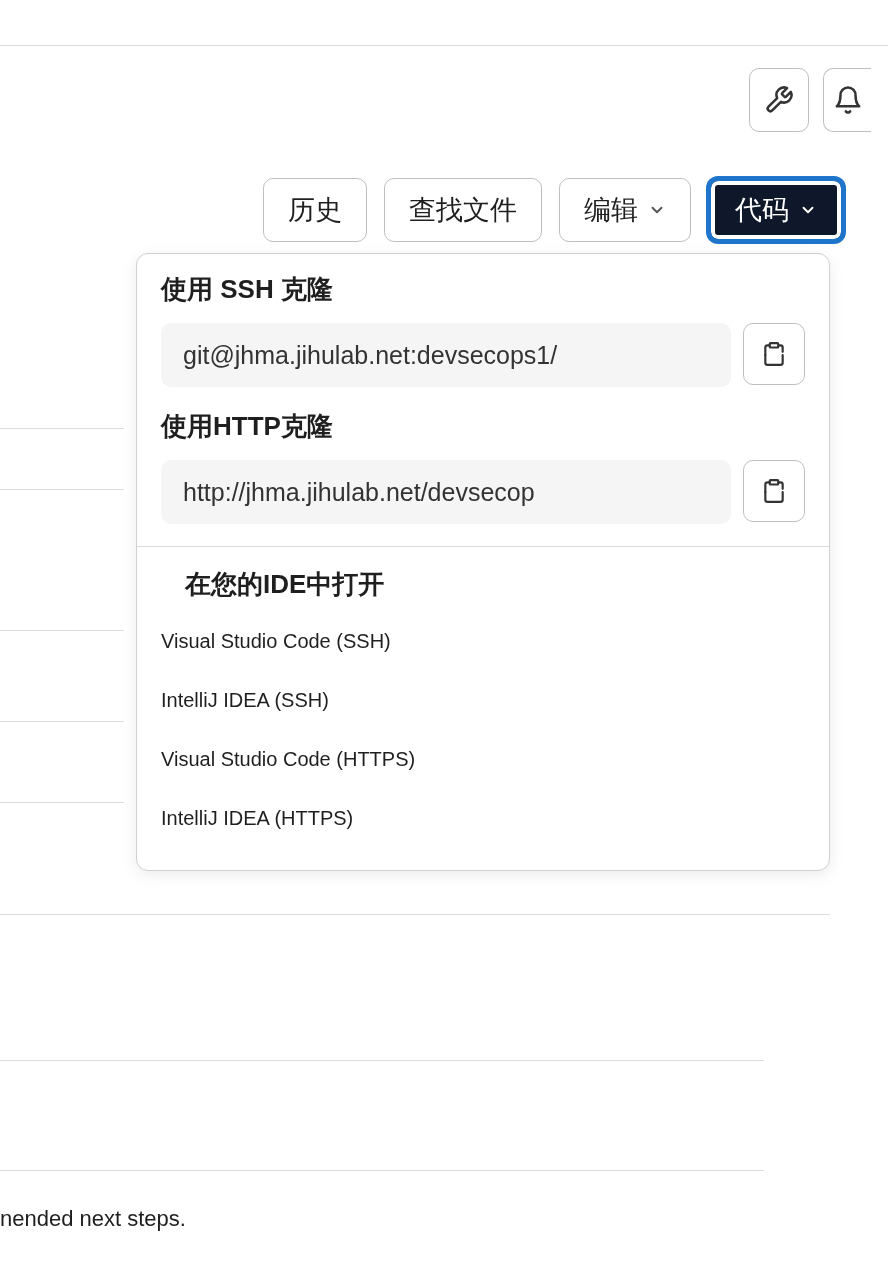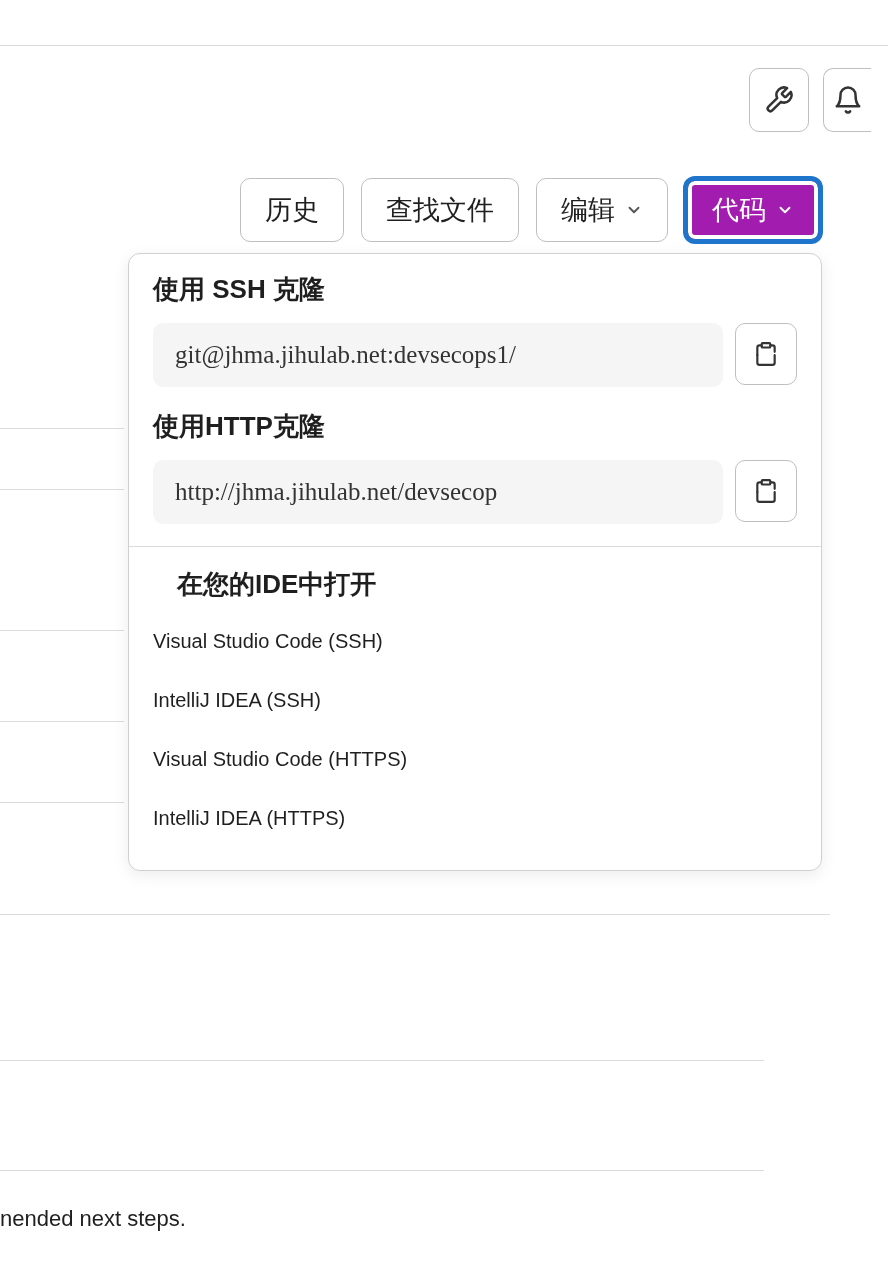"历史" .btn-row { padding: 46px 67px 0 0 -> 46px 44px 0 0 }
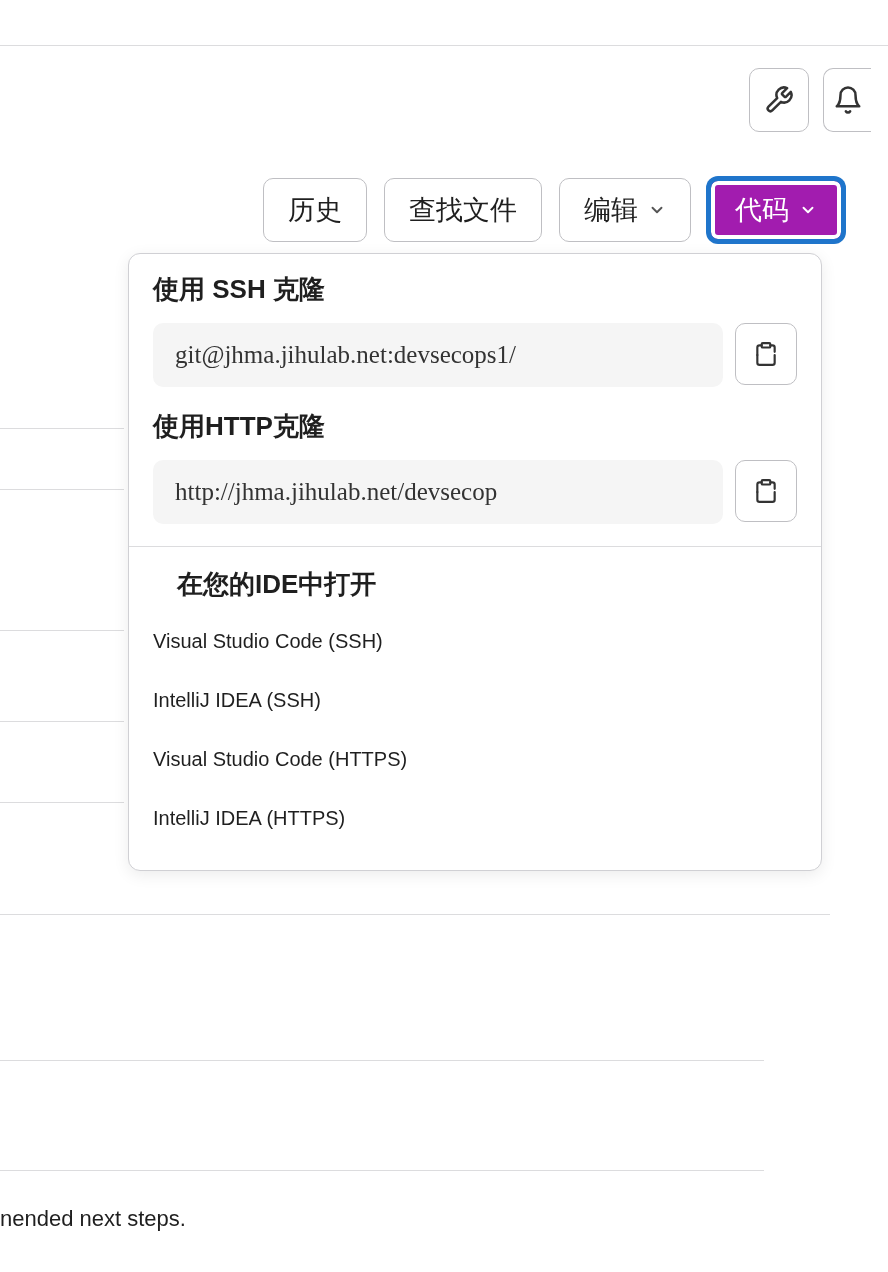"代码" .btn-primary { background: #a21caf -> #0f172a }
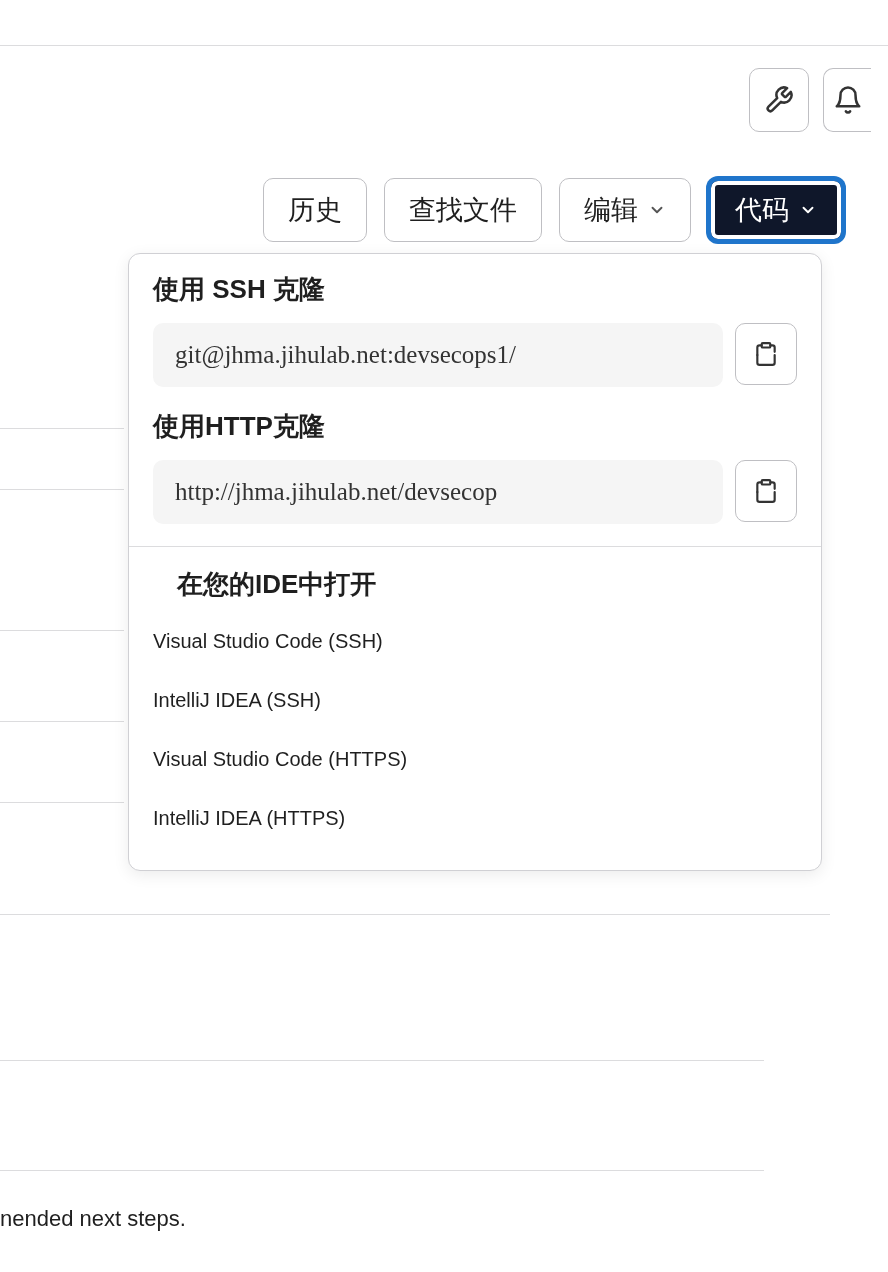"使用 SSH 克隆" .dropdown { left: 128px -> 136px }
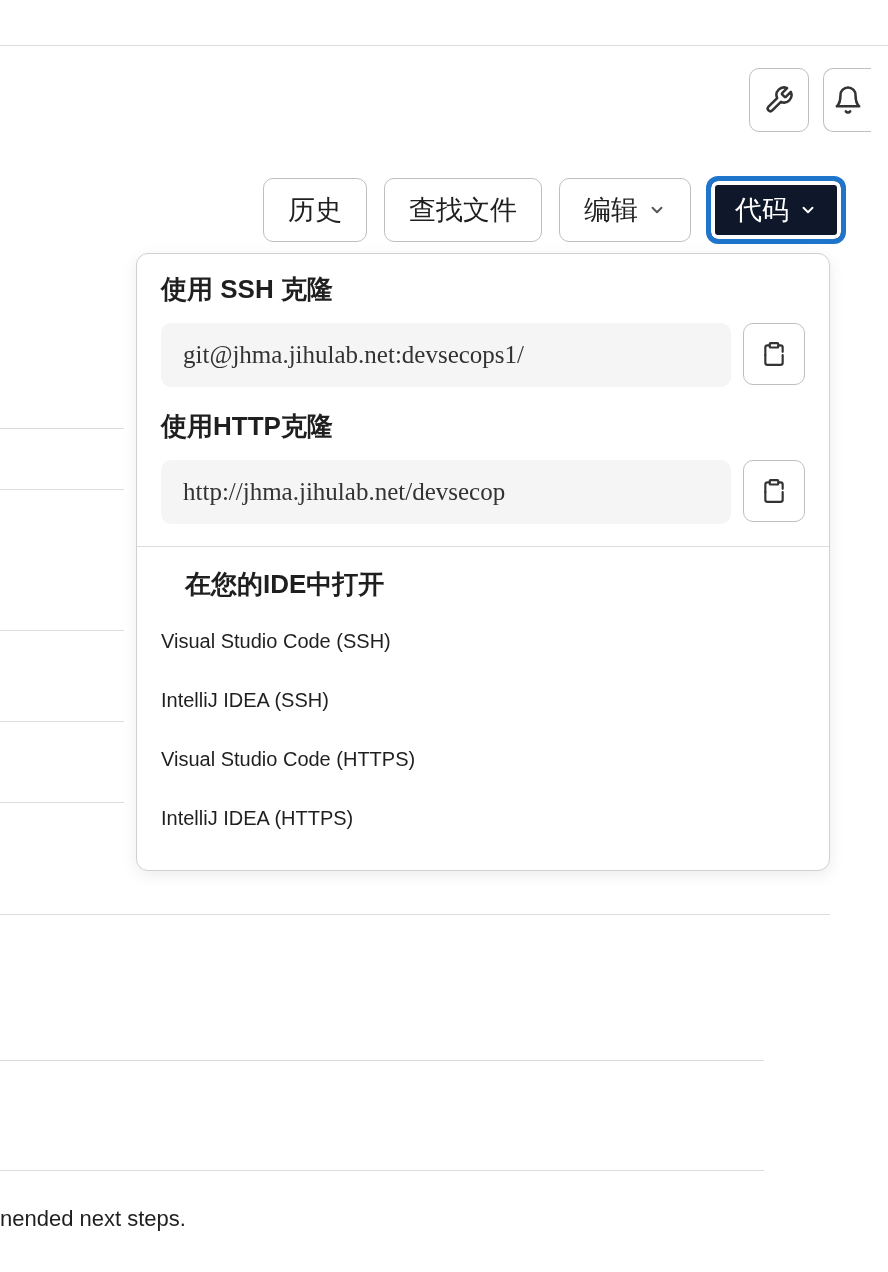"git@jhma.jihulab.net:devsecops1/" .dd-input { font-family: Liberation Serif, serif -> Liberation Sans, sans-serif }
